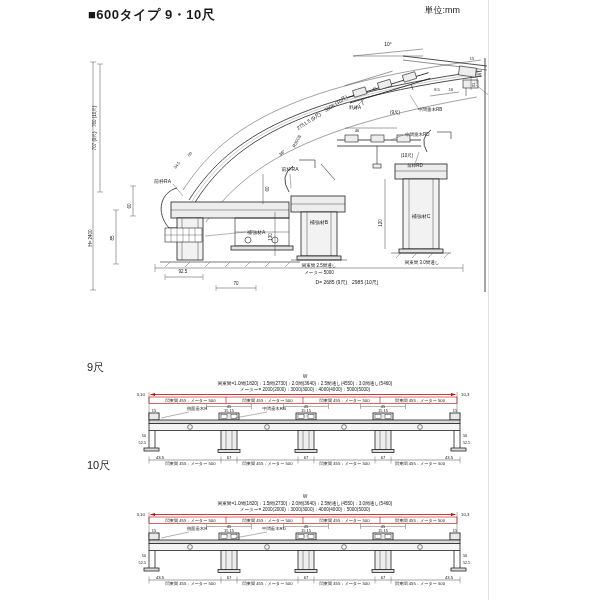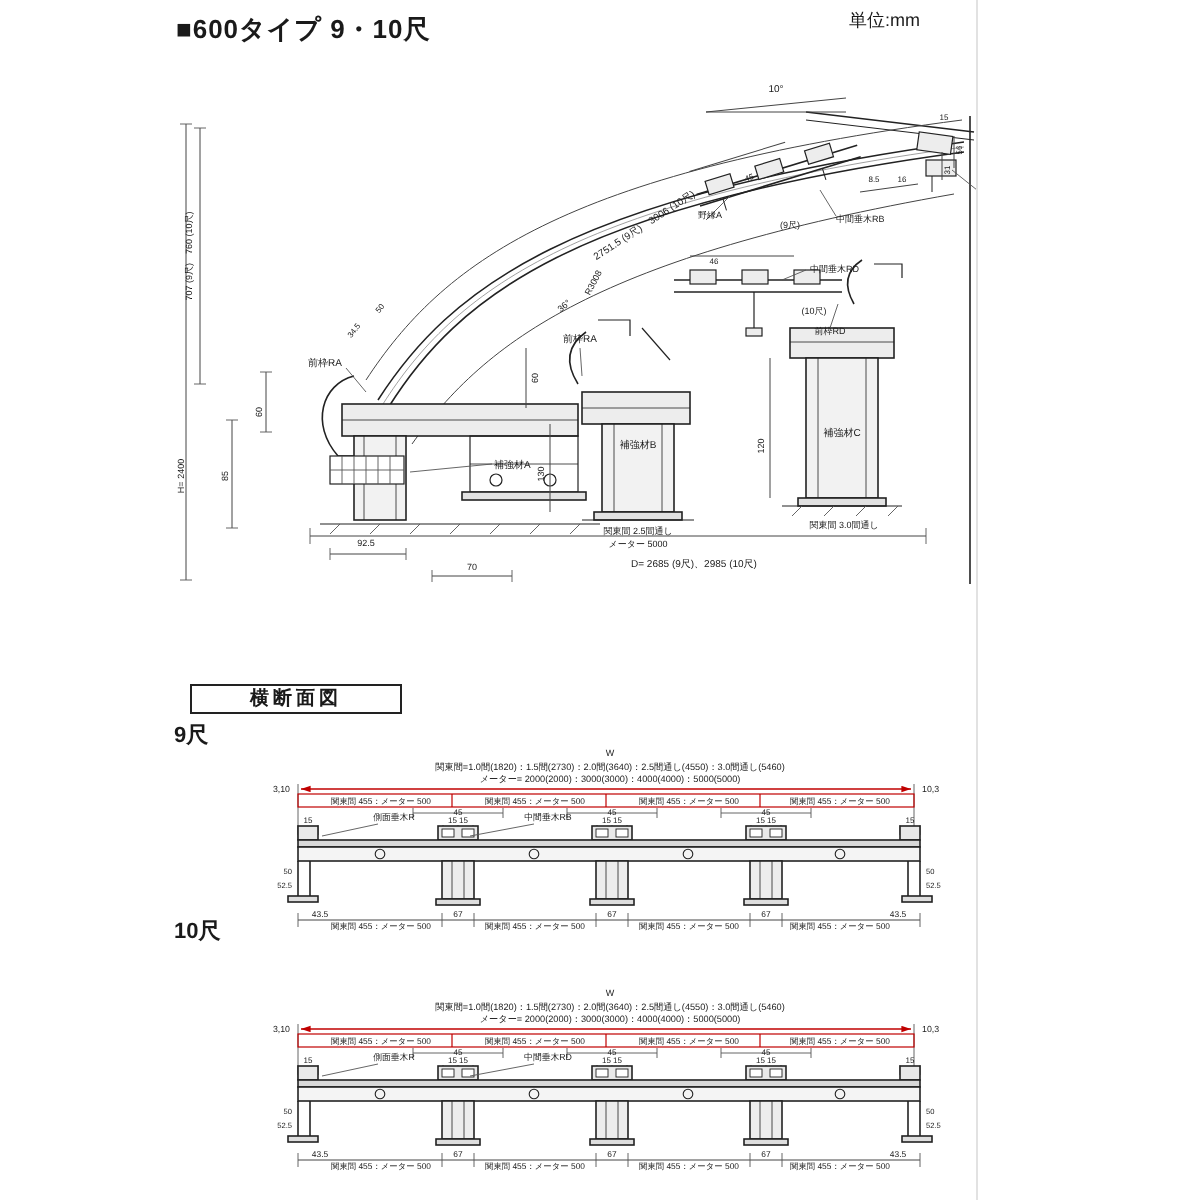"横断面図" div.secbox { html: <div>横断面図</div> -> none }
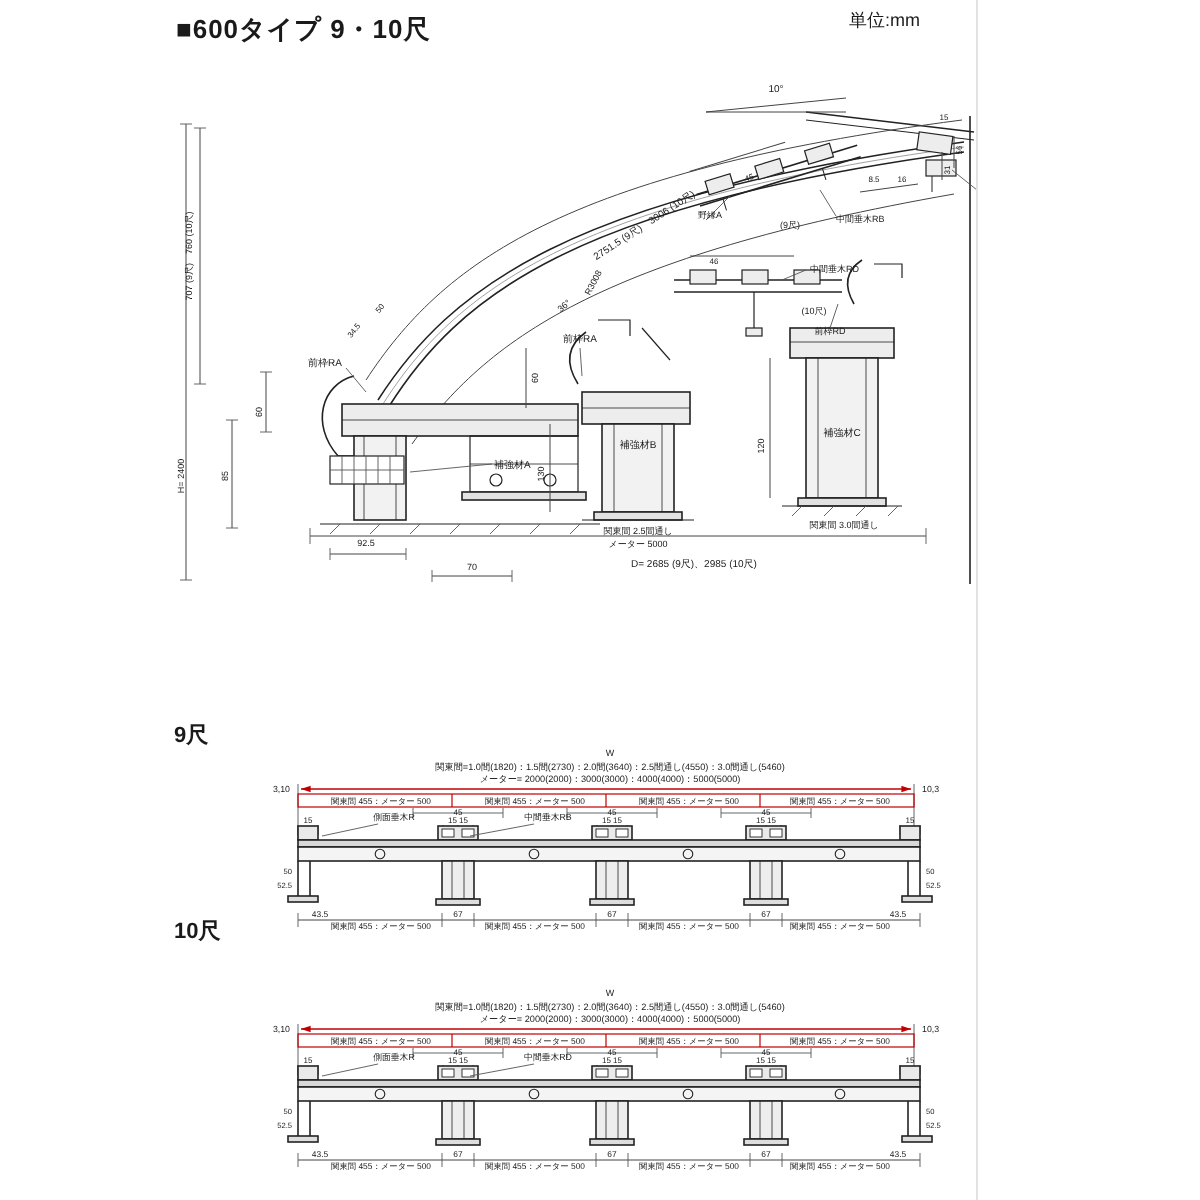"9尺" .shaku { font-weight: bold -> normal }
